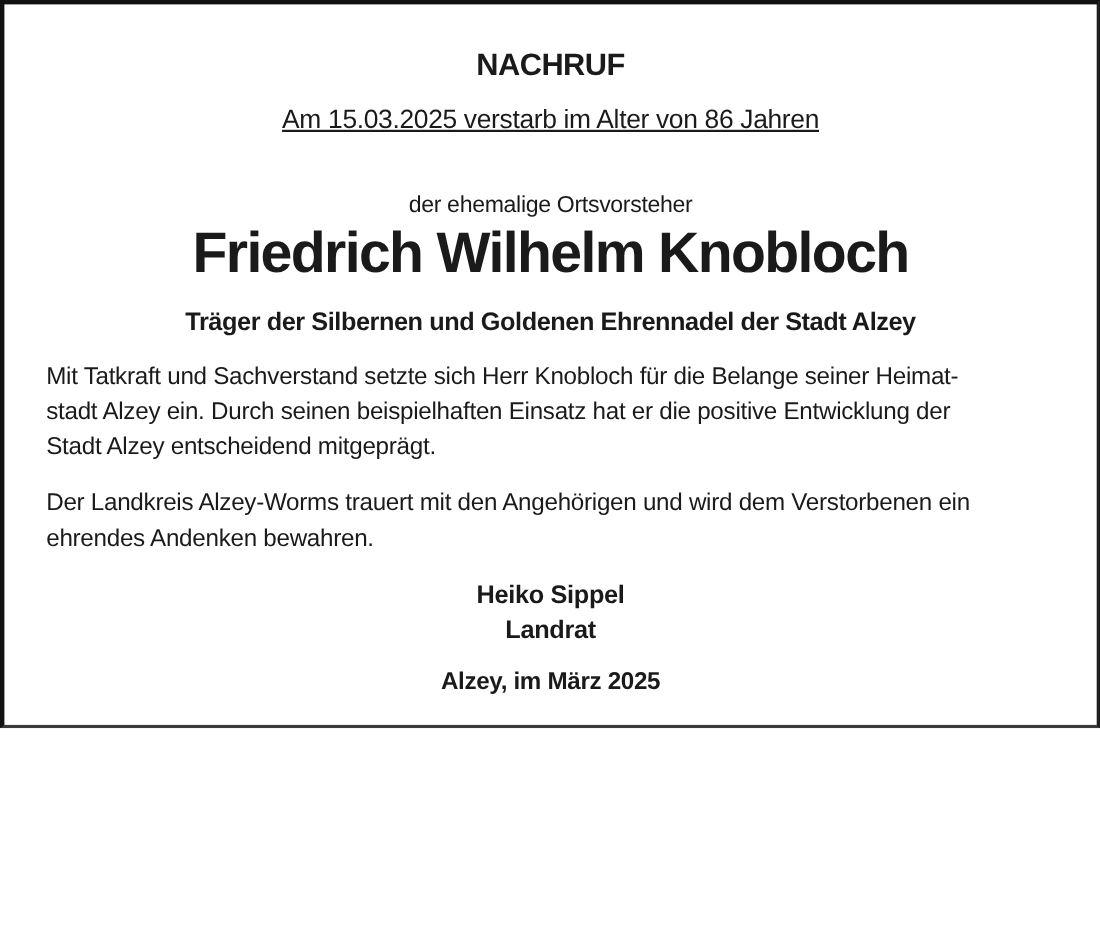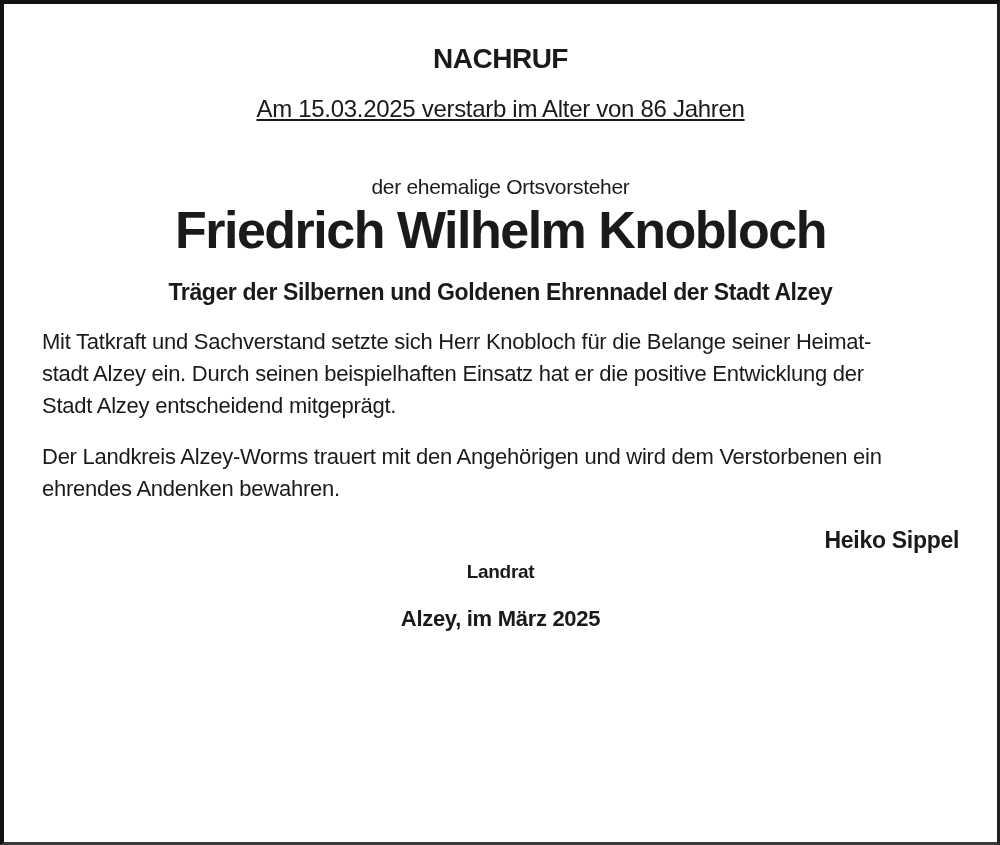"NACHRUF" .page { height: 845px -> 662px }
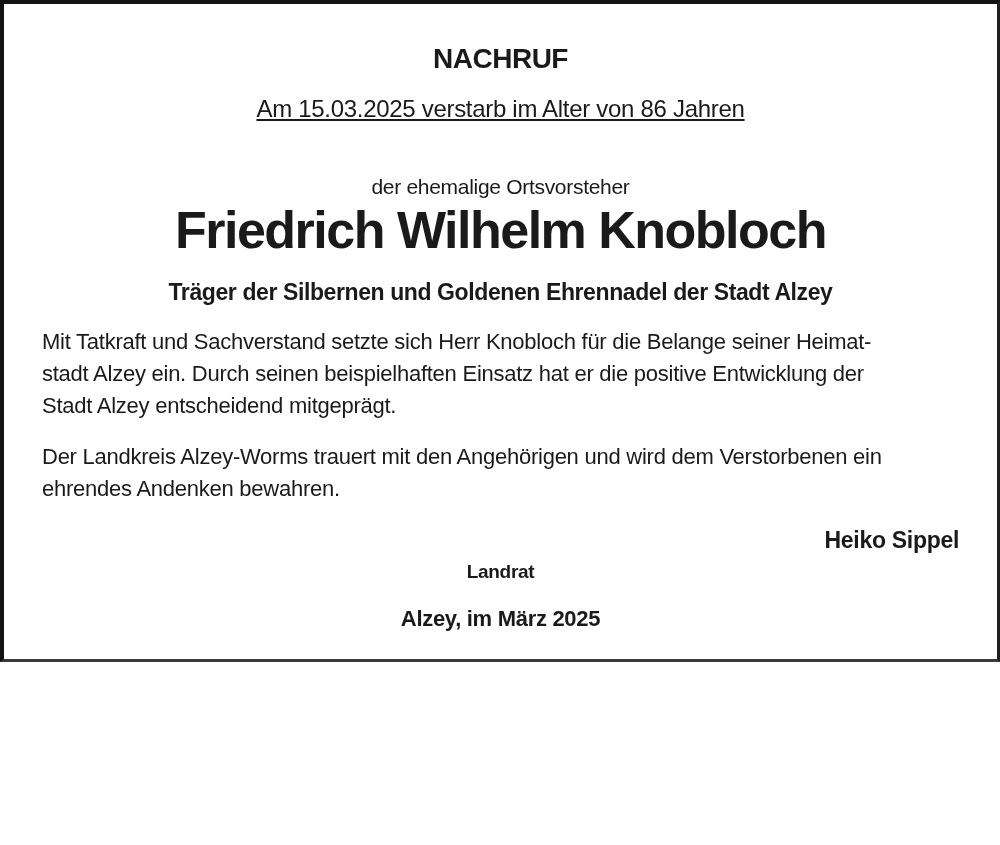"Heiko Sippel" .sig-name { text-align: right -> none }
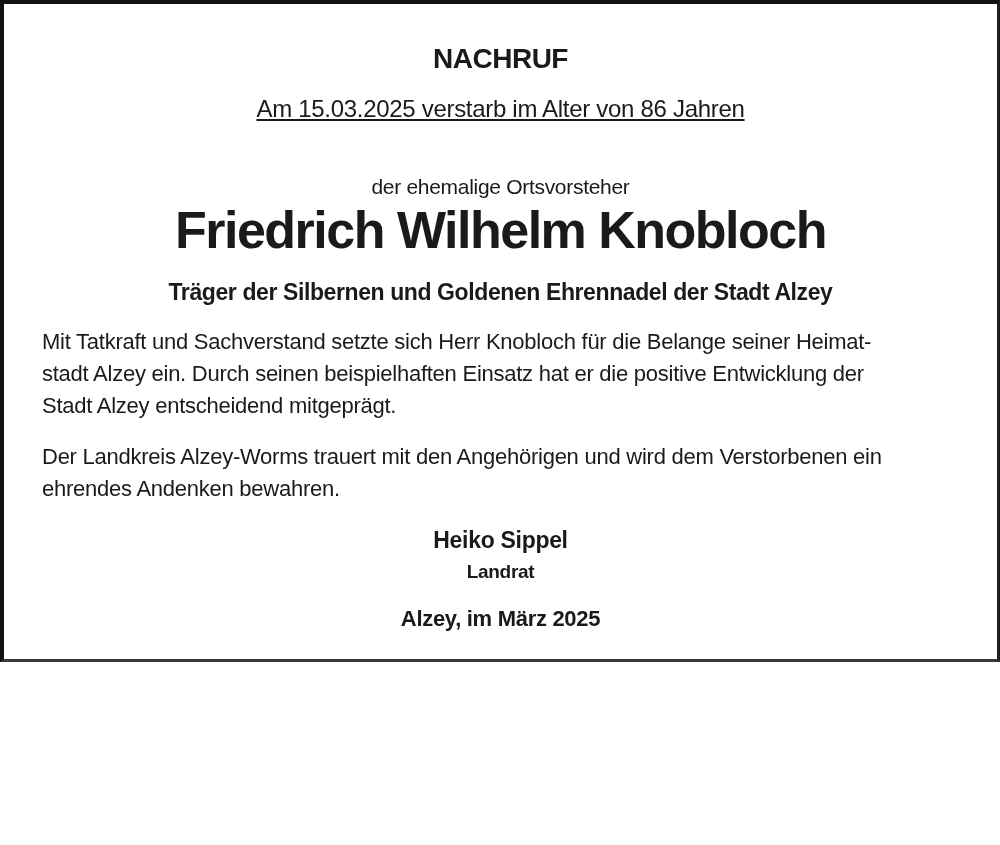"Landrat" .sig-role { font-size: 19px -> 23px }
